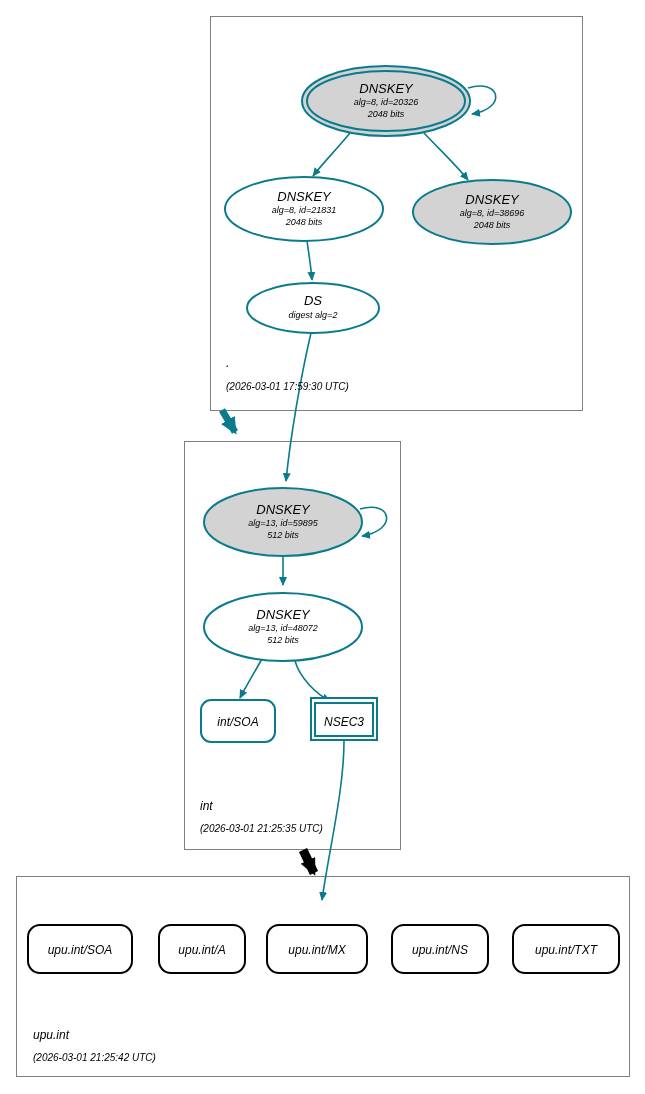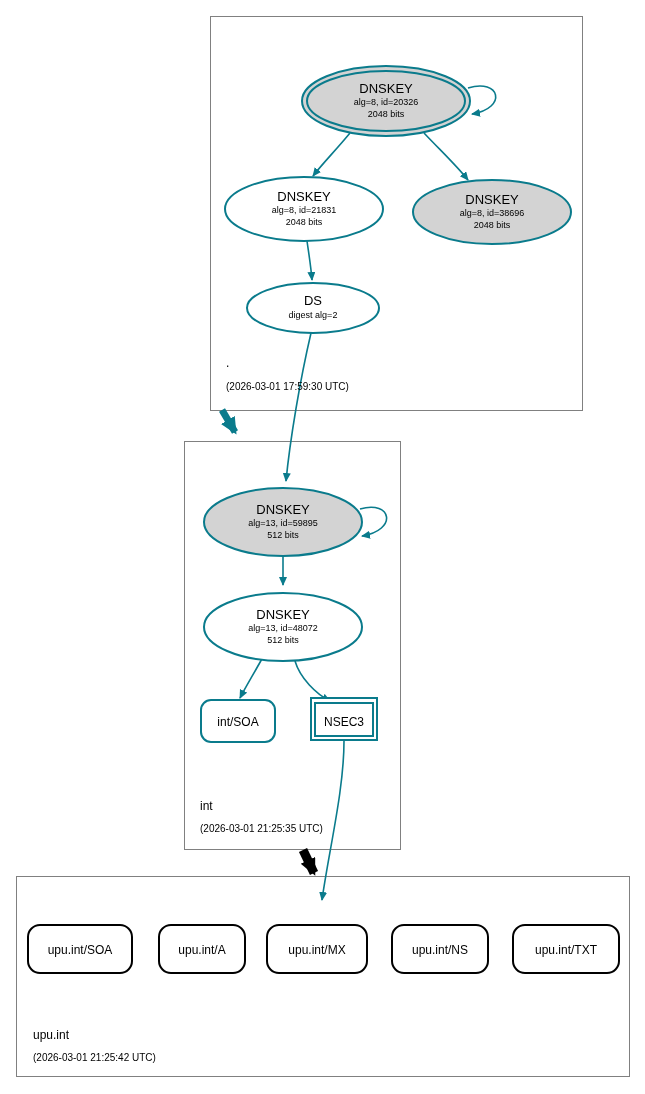"DNSKEY" #stage { font-style: none -> italic }
